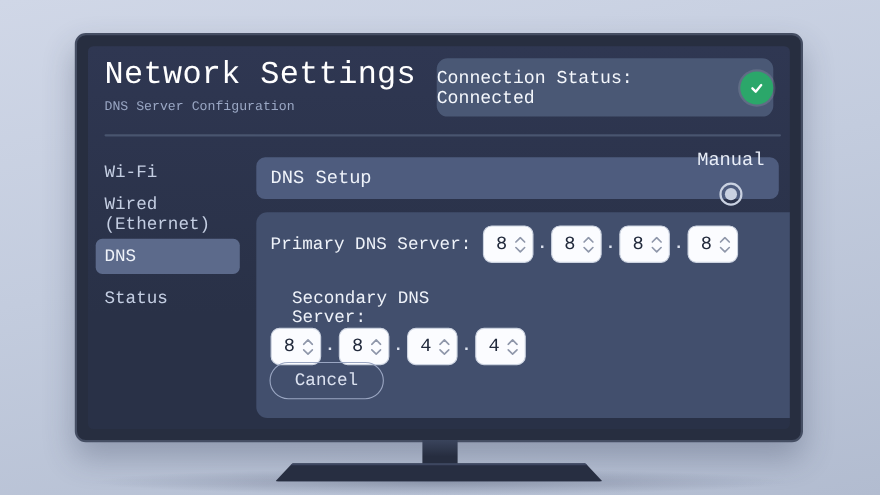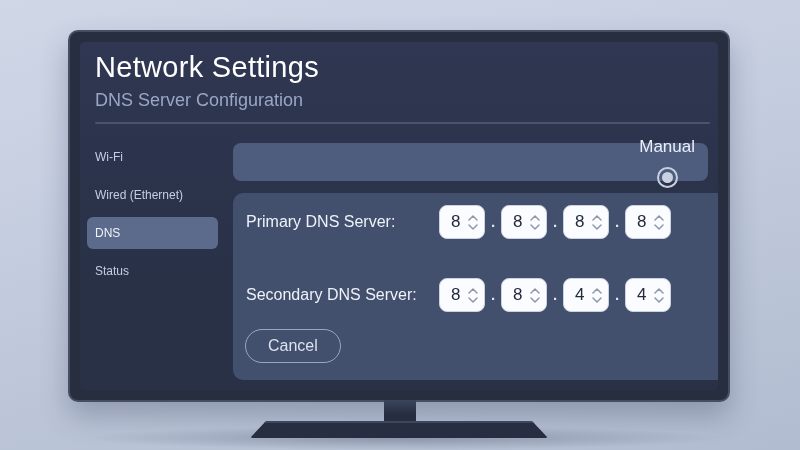"Network Settings" .screen { font-family: none -> Liberation Mono, monospace }
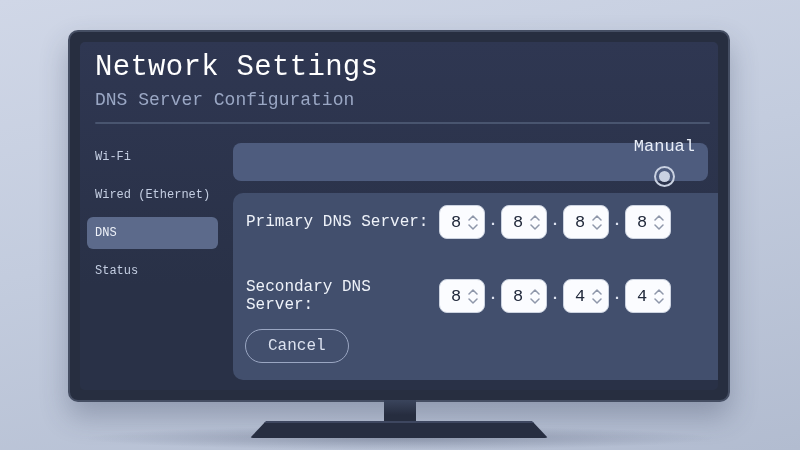"Connection Status: Connected" div.status-pill { html: none -> <div> <span>Connection Status: Connected</span> <span> <svg> <path></path> </svg> </span> </div> }
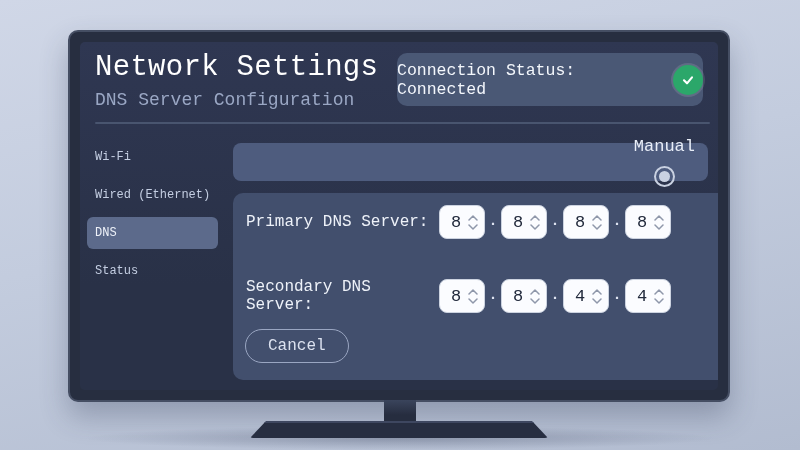"DNS Server Configuration" .page-subtitle { font-size: 18px -> 12px }
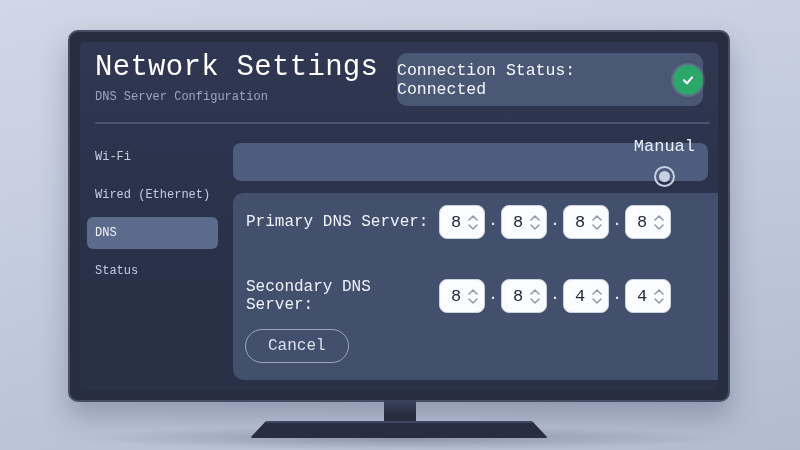"Wi-Fi" .side-item { font-size: 12px -> 16px }
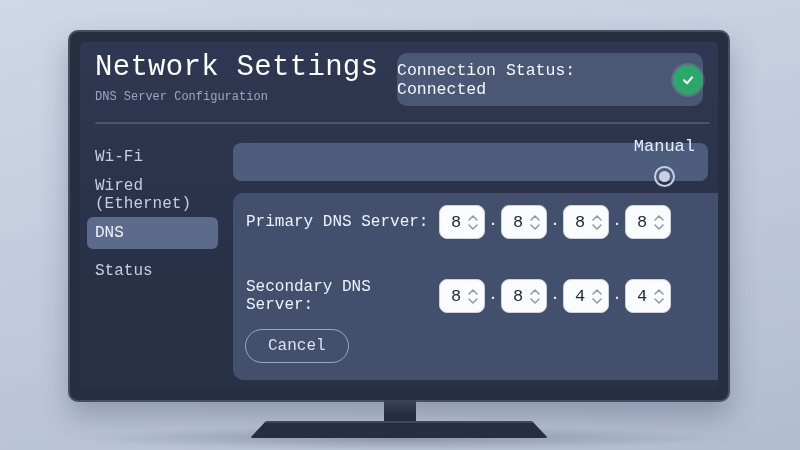"DNS Setup" span.dns-setup-label { html: none -> <span>DNS Setup</span> }
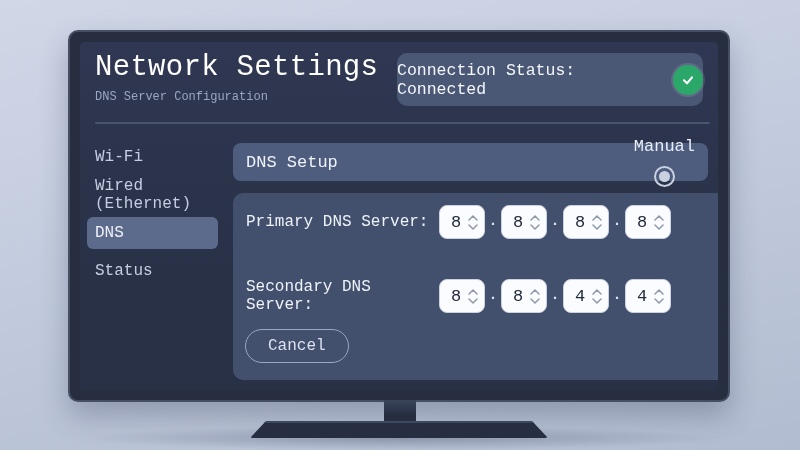"Secondary DNS Server:" .dns-row.secondary { flex-direction: none -> column; top: 85px -> 69px }
